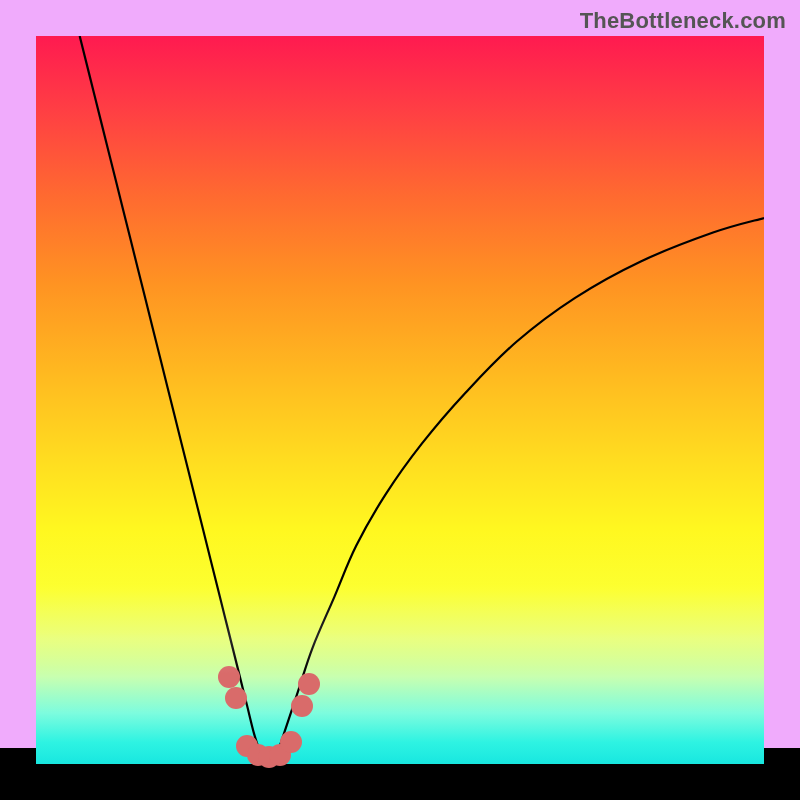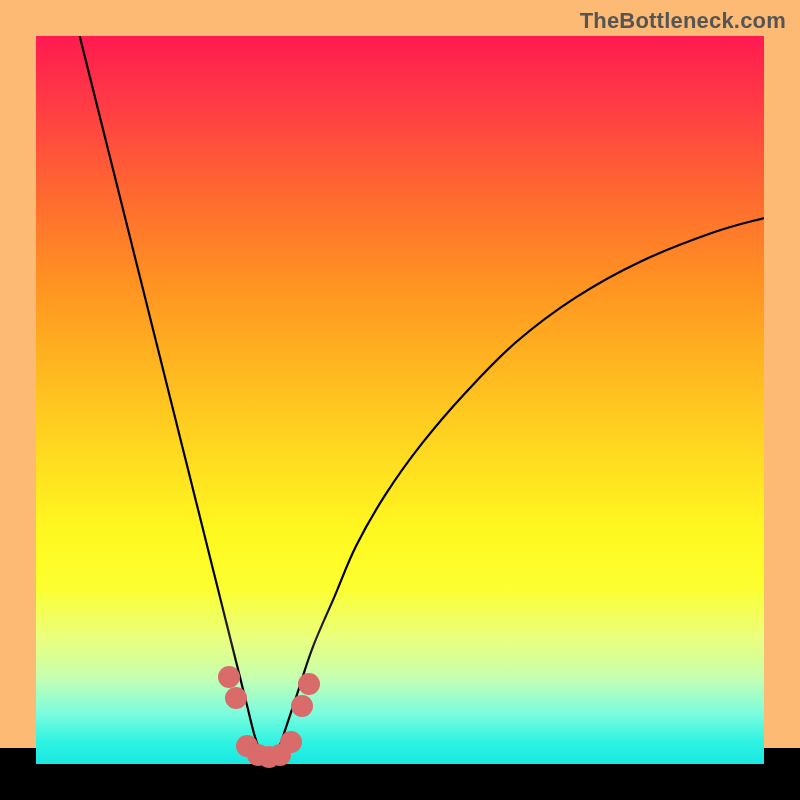"TheBottleneck.com" .frame { background: #fdba74 -> #f0abfc }
